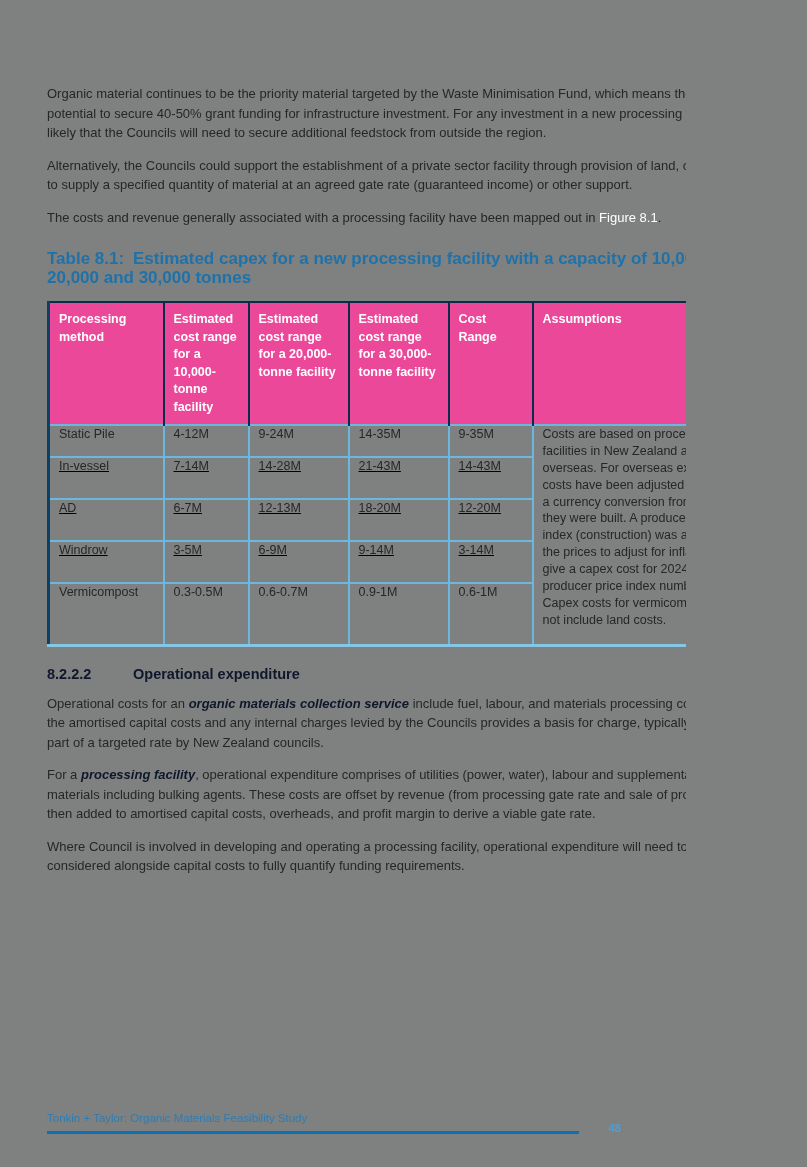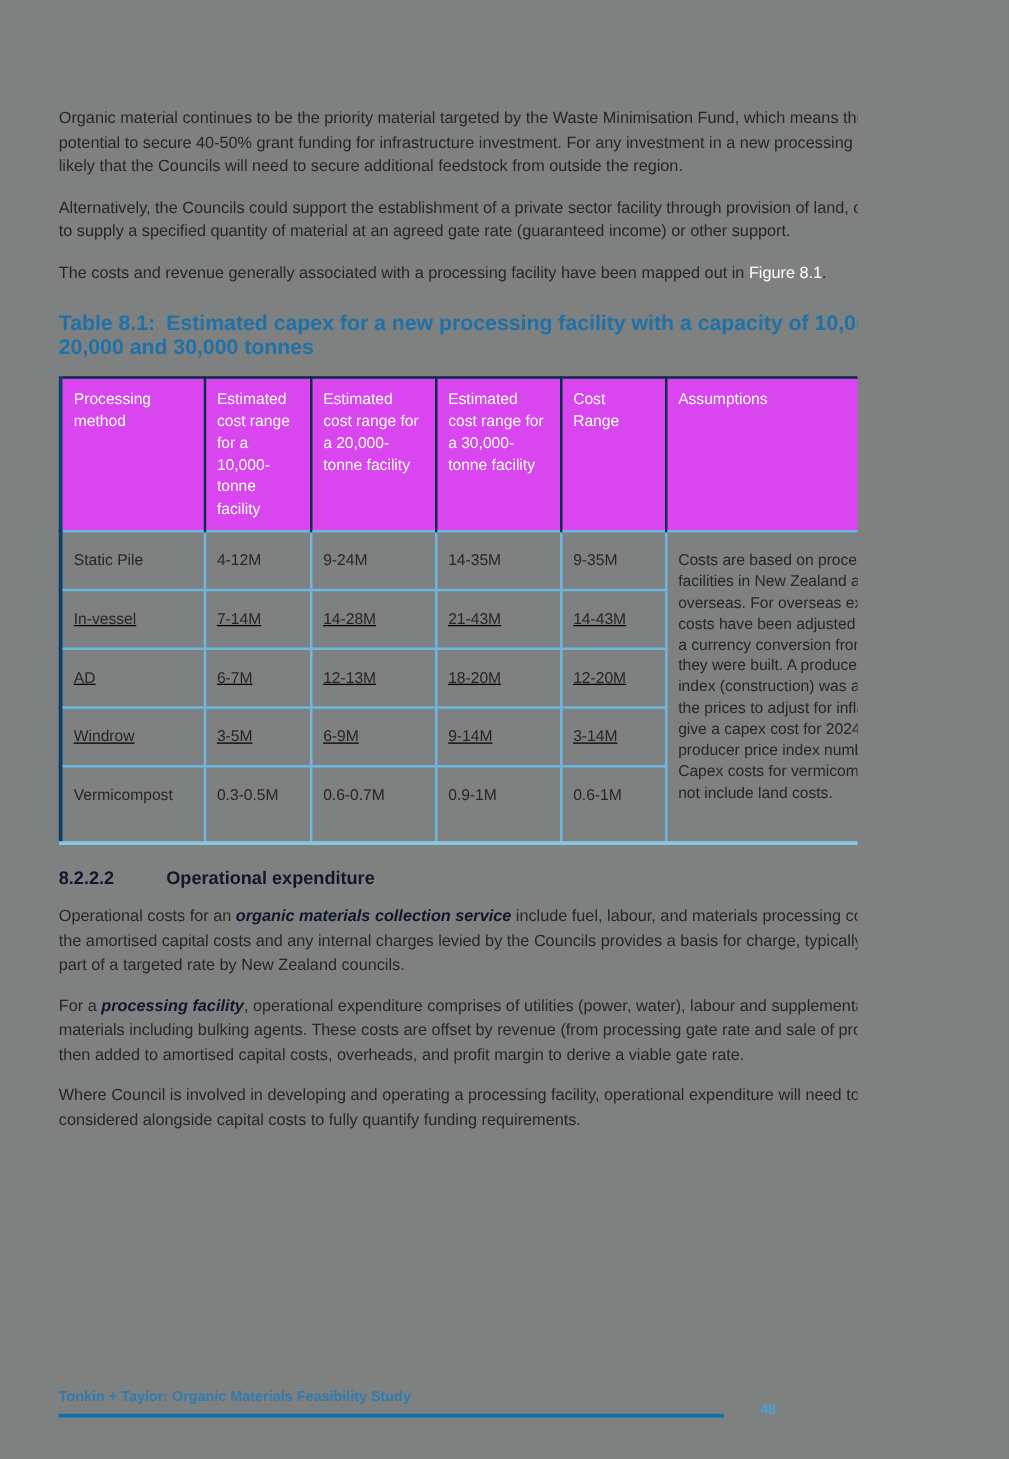"Processing method" table.capex th { background: #d946ef -> #ec4899; font-weight: normal -> bold }
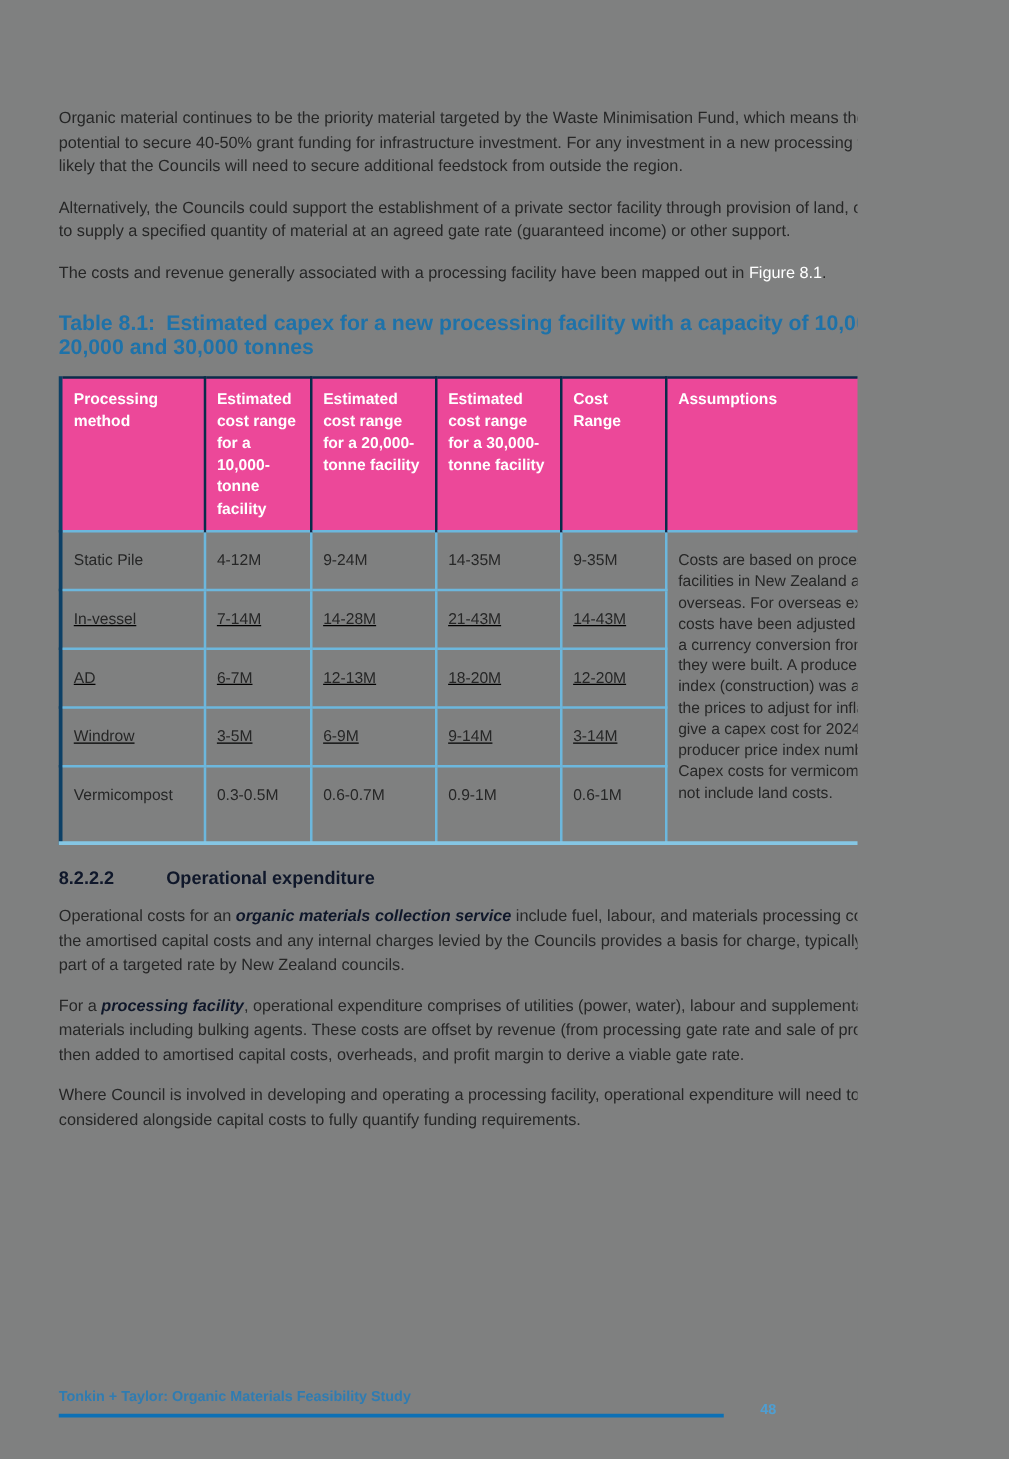"Static Pile" table.capex td { padding: 14px 9px -> 0 9px }
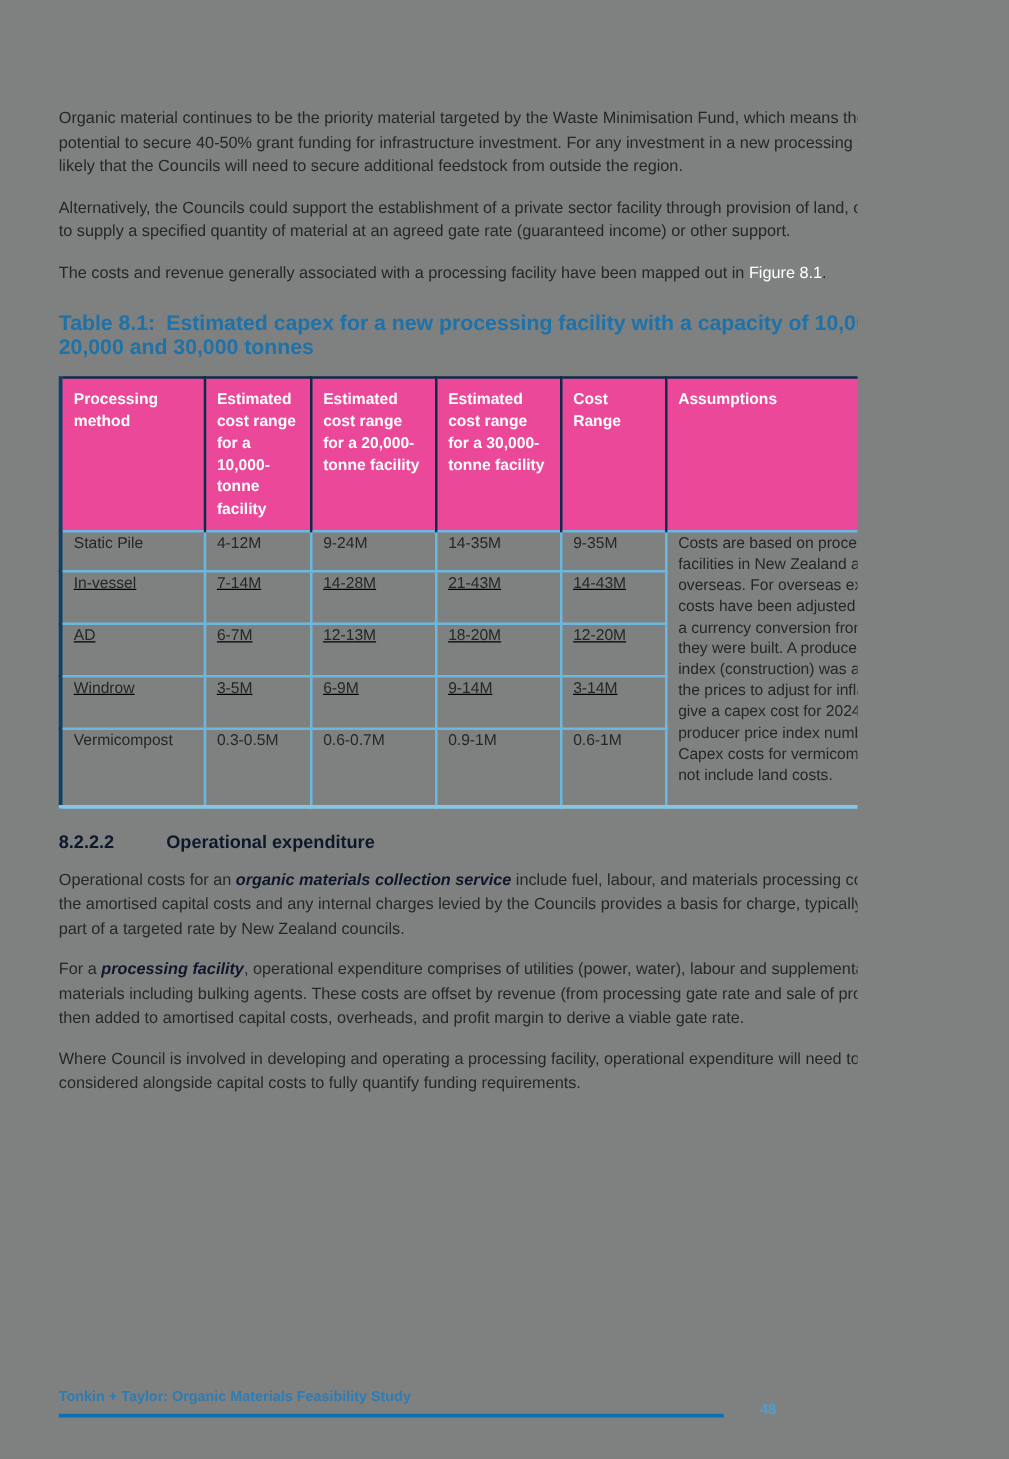"Tonkin + Taylor: Organic Materials" .footer-title { font-weight: bold -> normal }
